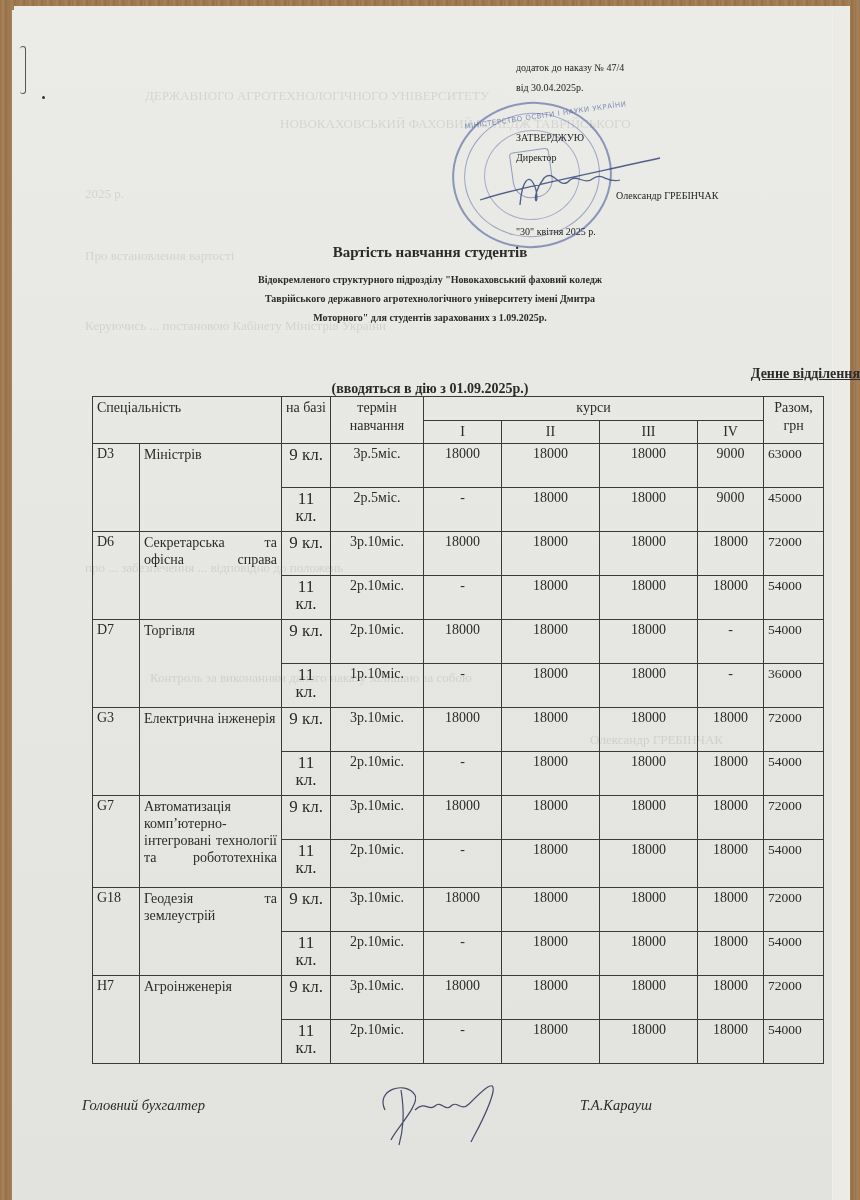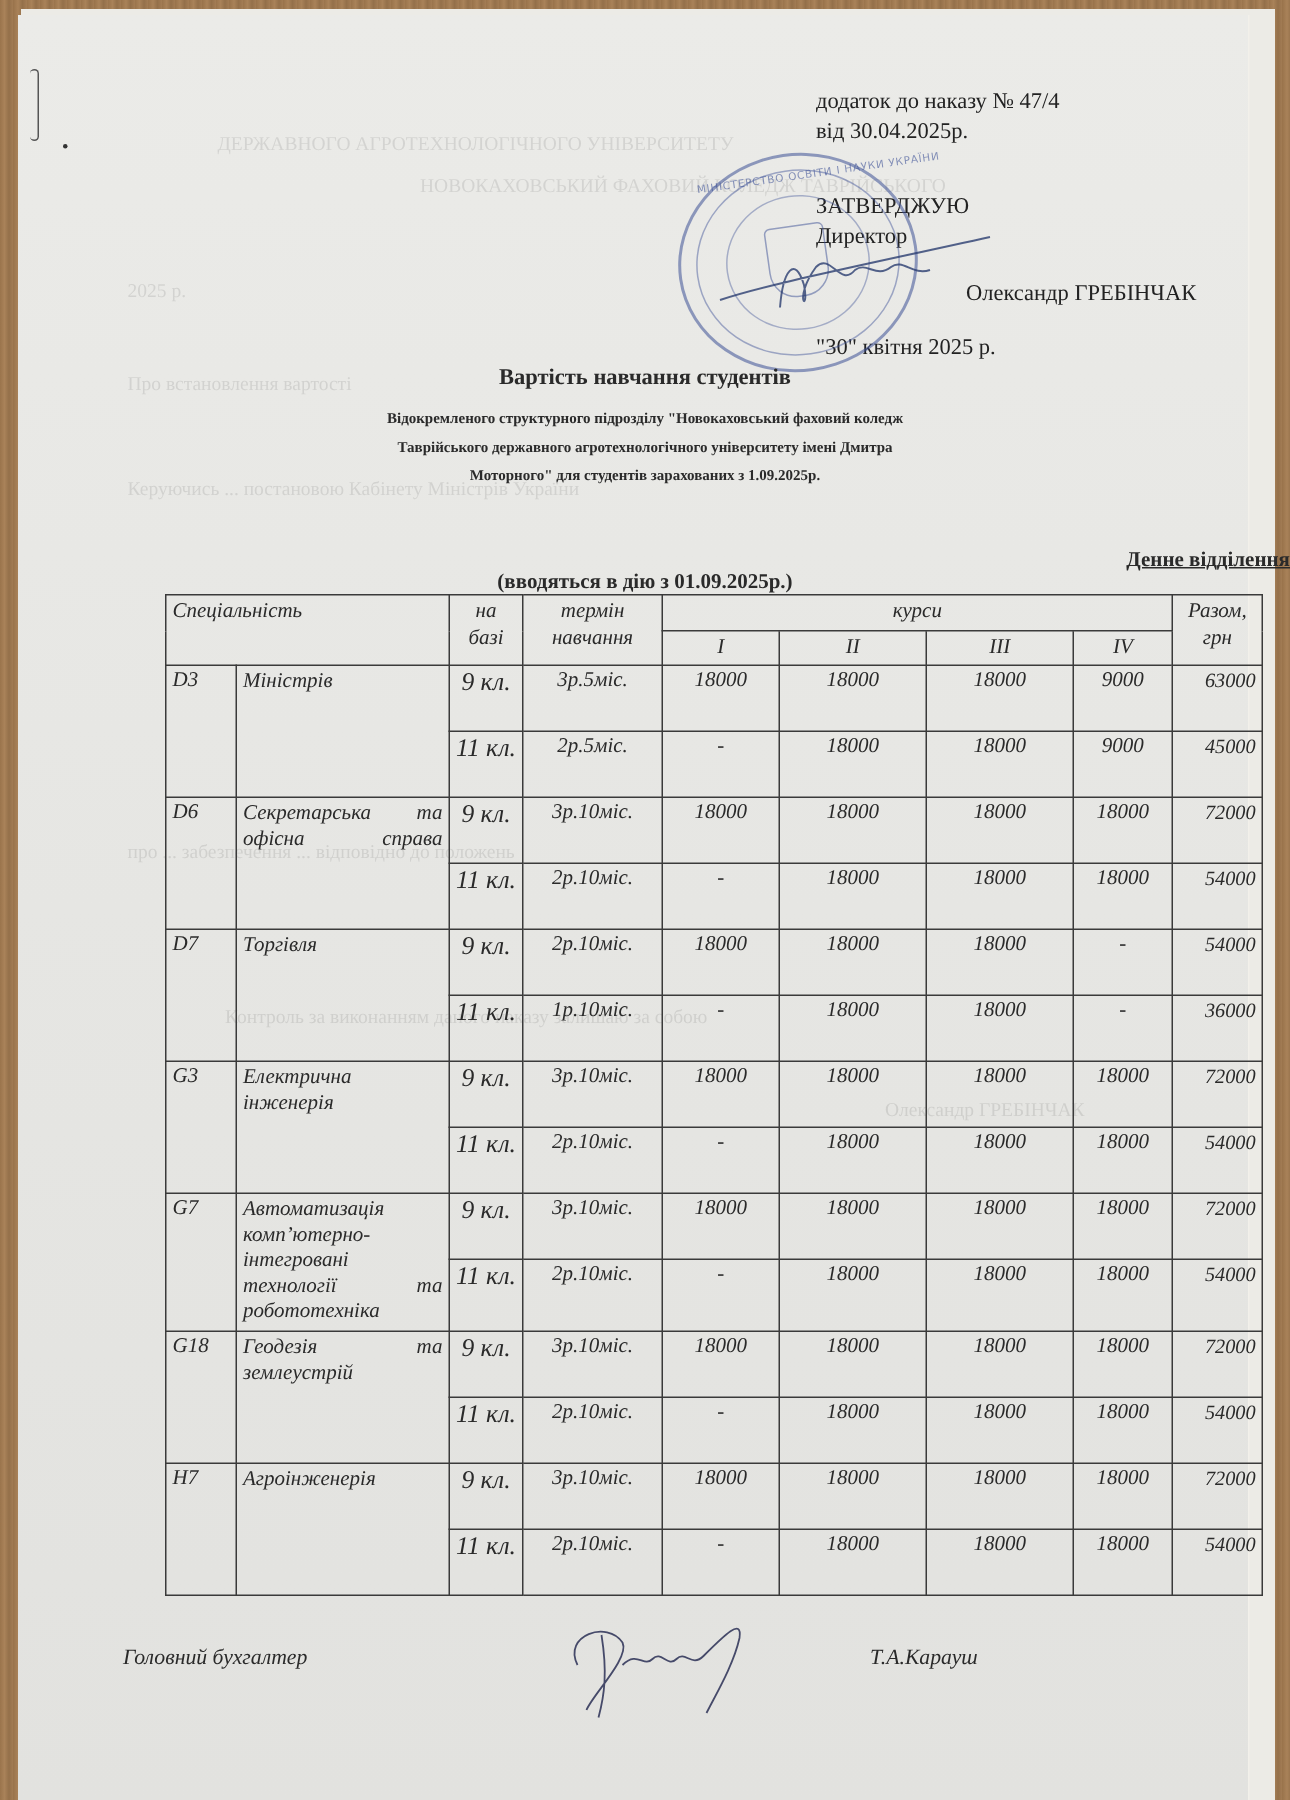"додаток до наказу № 47/4" .approval { font-size: 15px -> 10px; left: 544px -> 516px }
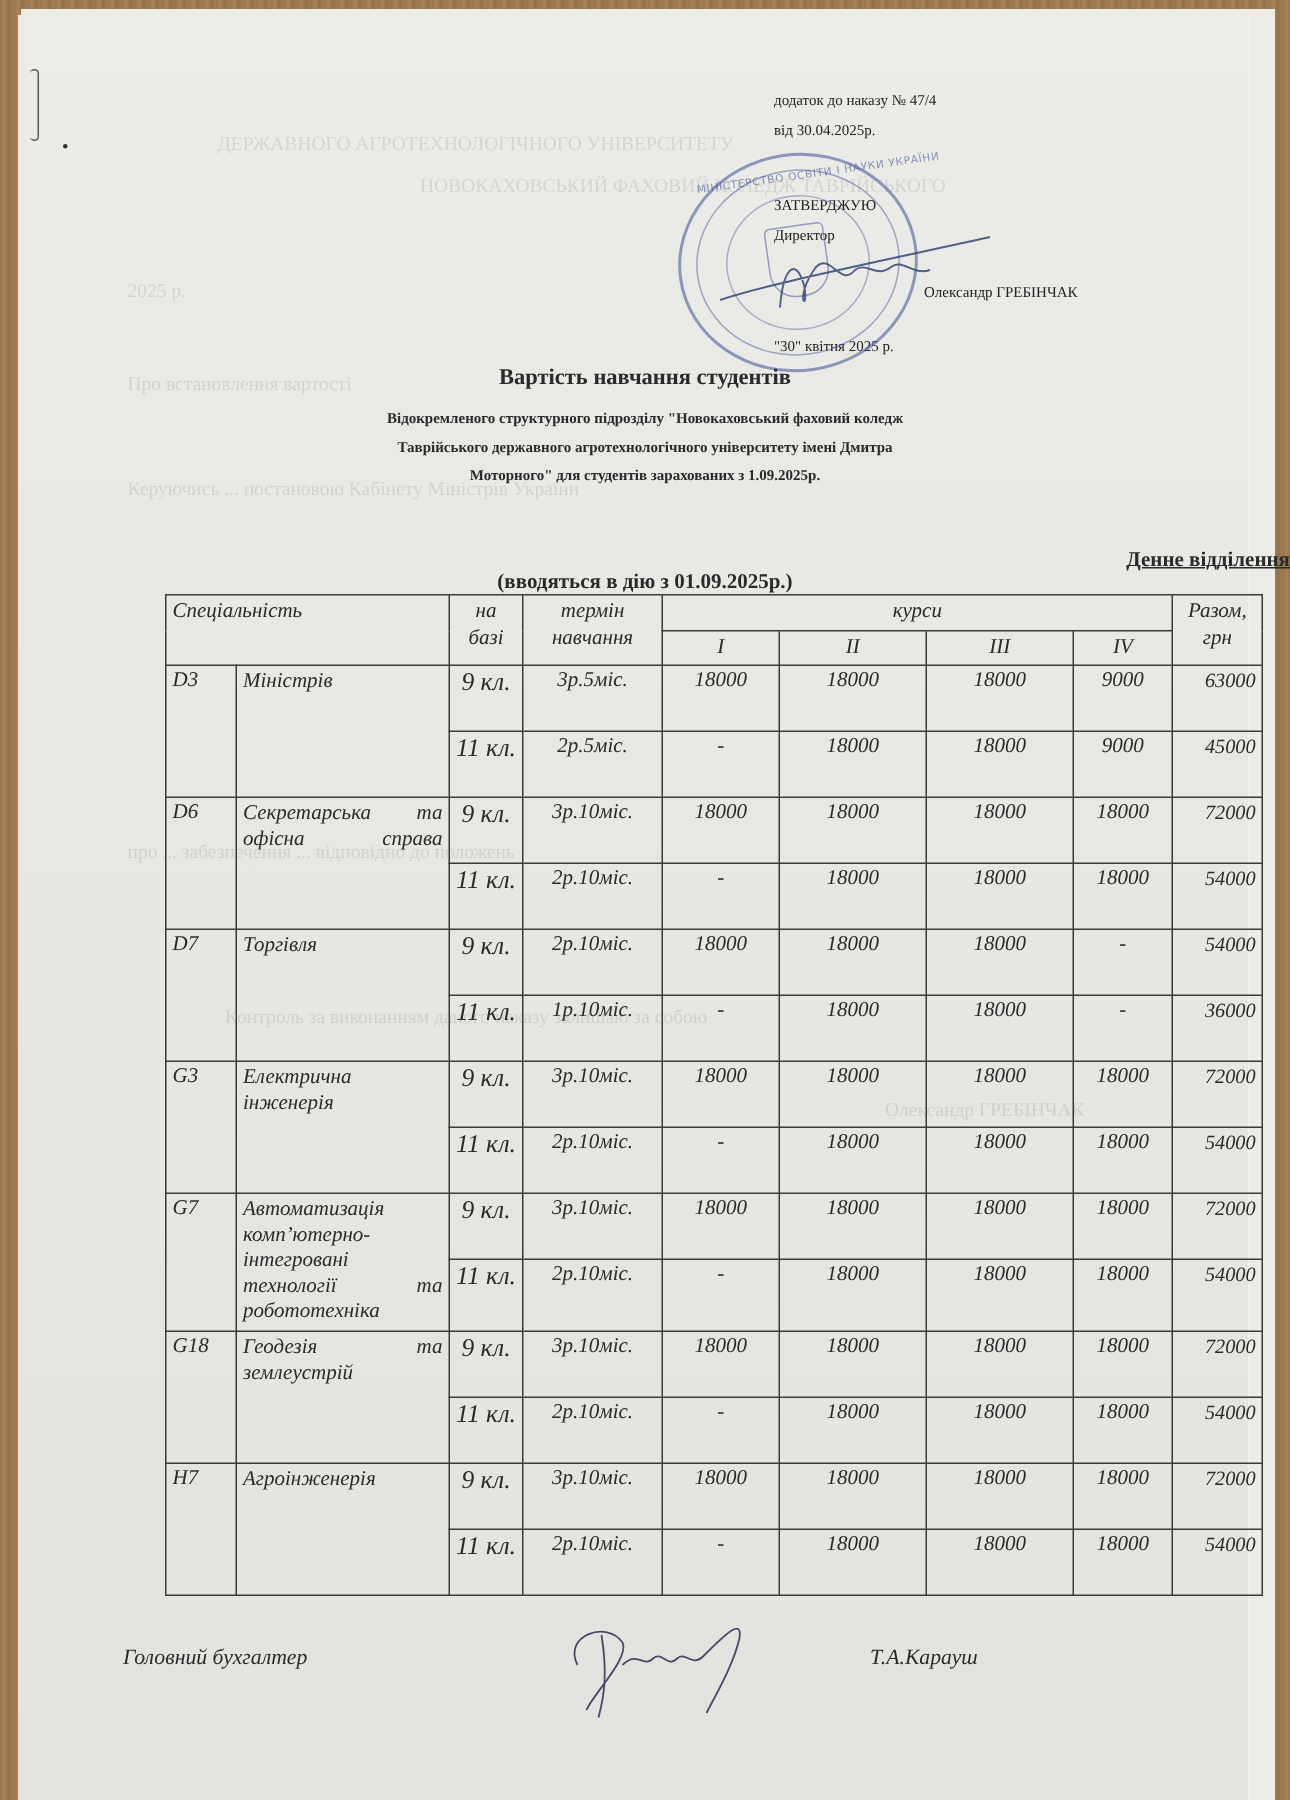"Спеціальність" table.fees { font-style: italic -> none; left: 110px -> 92px }
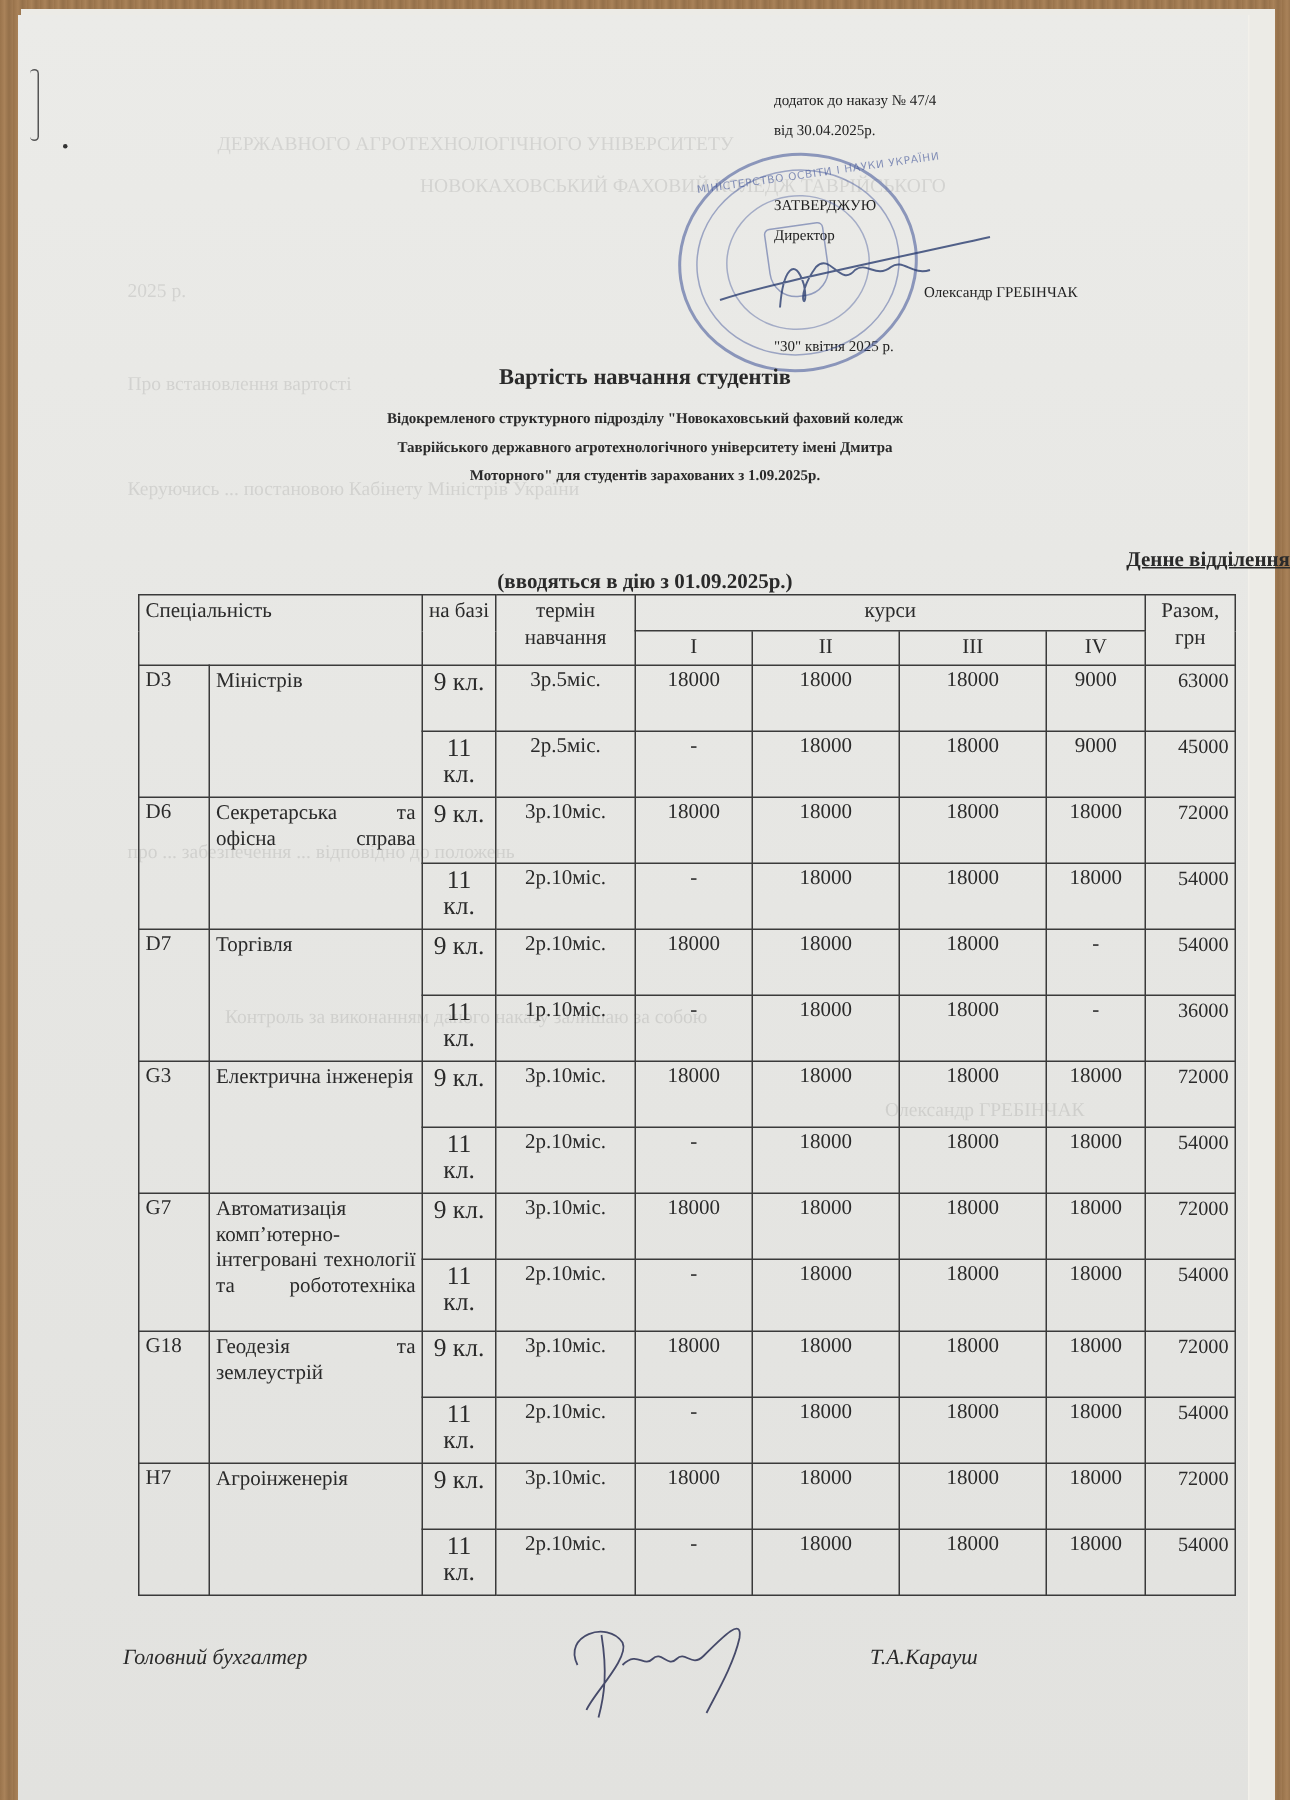"63000" td.tot { text-align: right -> left }
